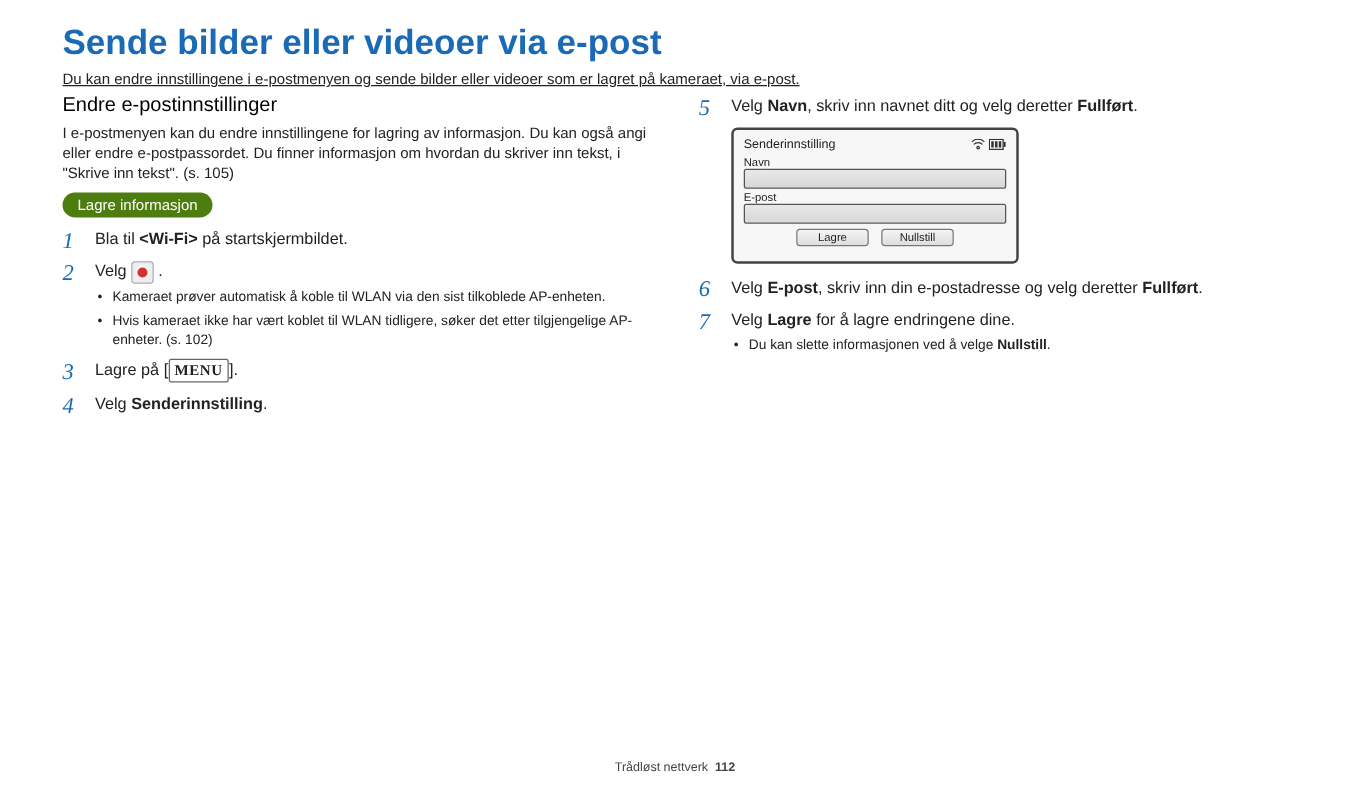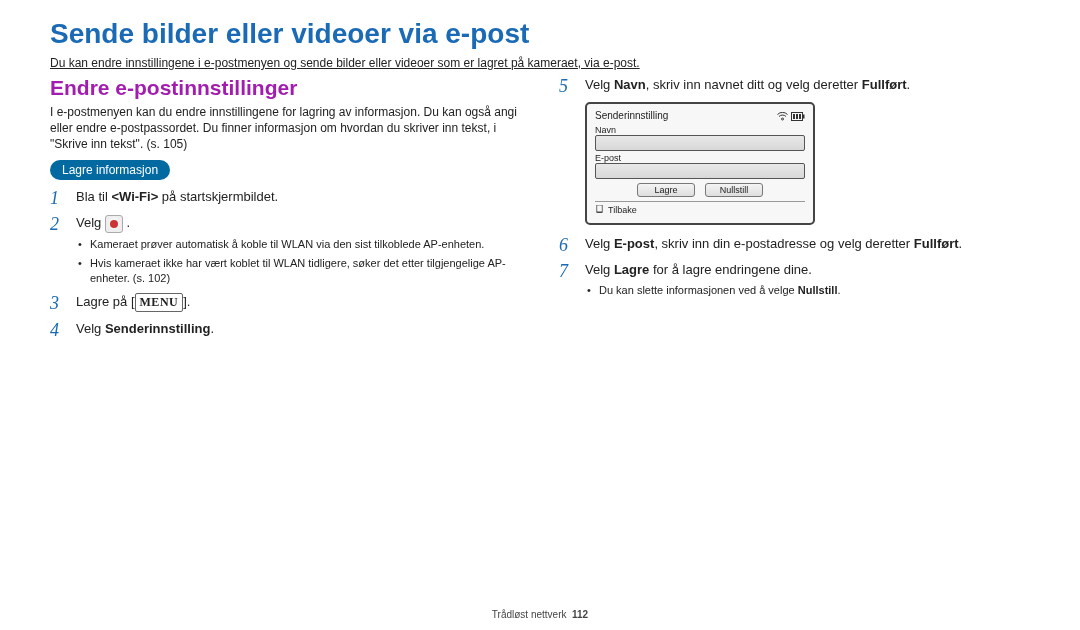"Endre e-postinnstillinger" .section-head { color: #a21caf -> #000000; font-size: 21px -> 16px; font-weight: 700 -> 400 }
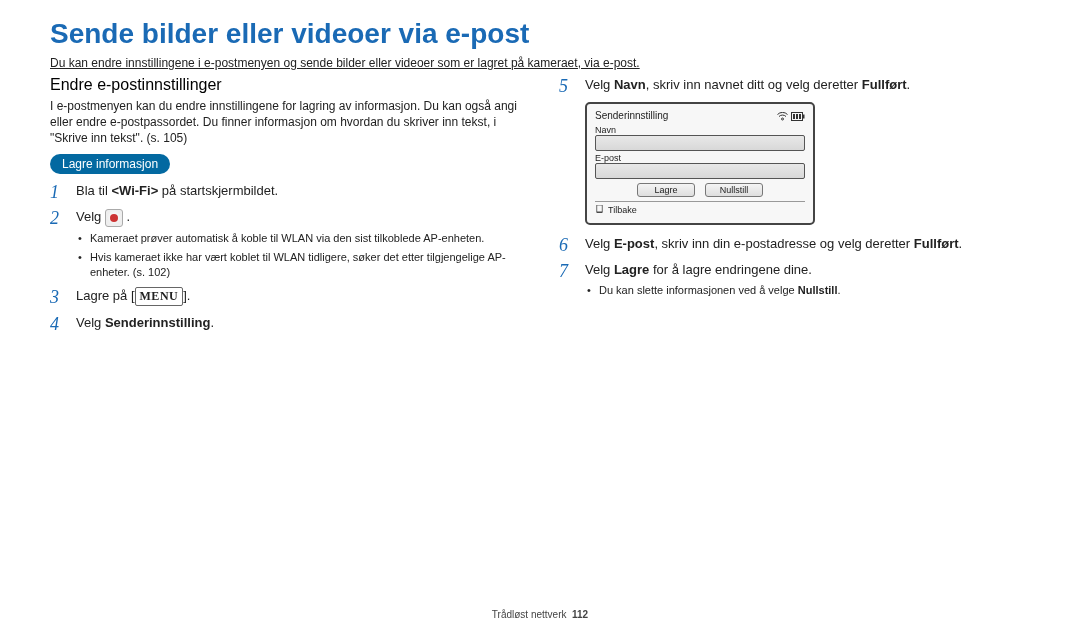"Lagre informasjon" .pill { background: #0369a1 -> #4d7c0f }
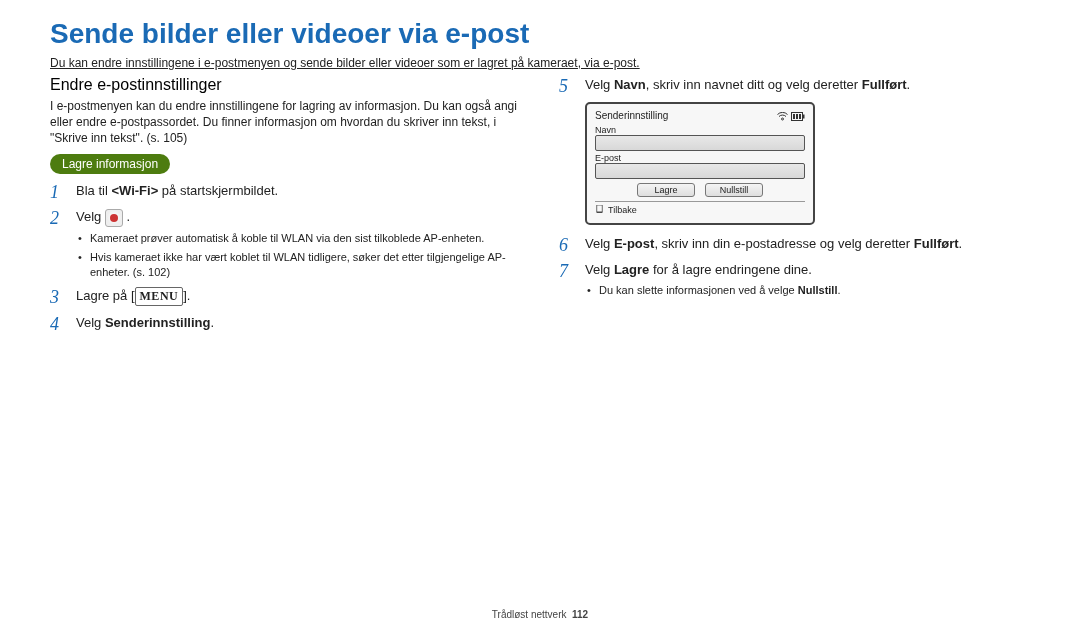"Tilbake" div.camera-footer { html: <div> <svg> <rect></rect> <line></line> </svg> <span>Tilbake</span> </div> -> none }
